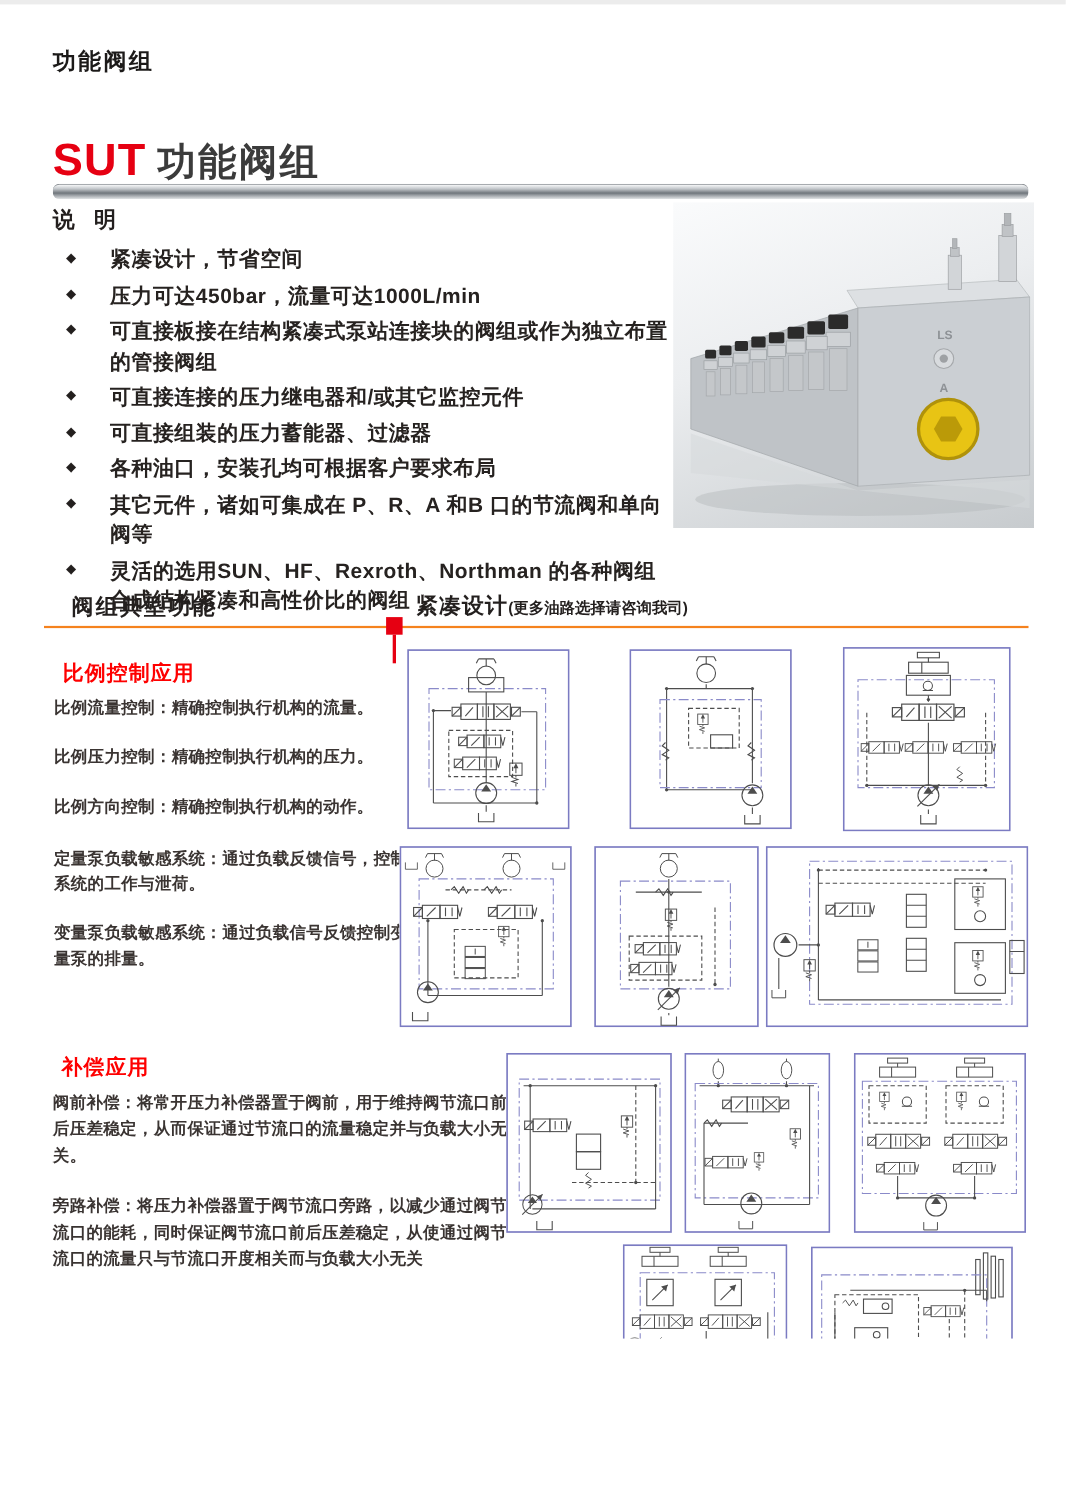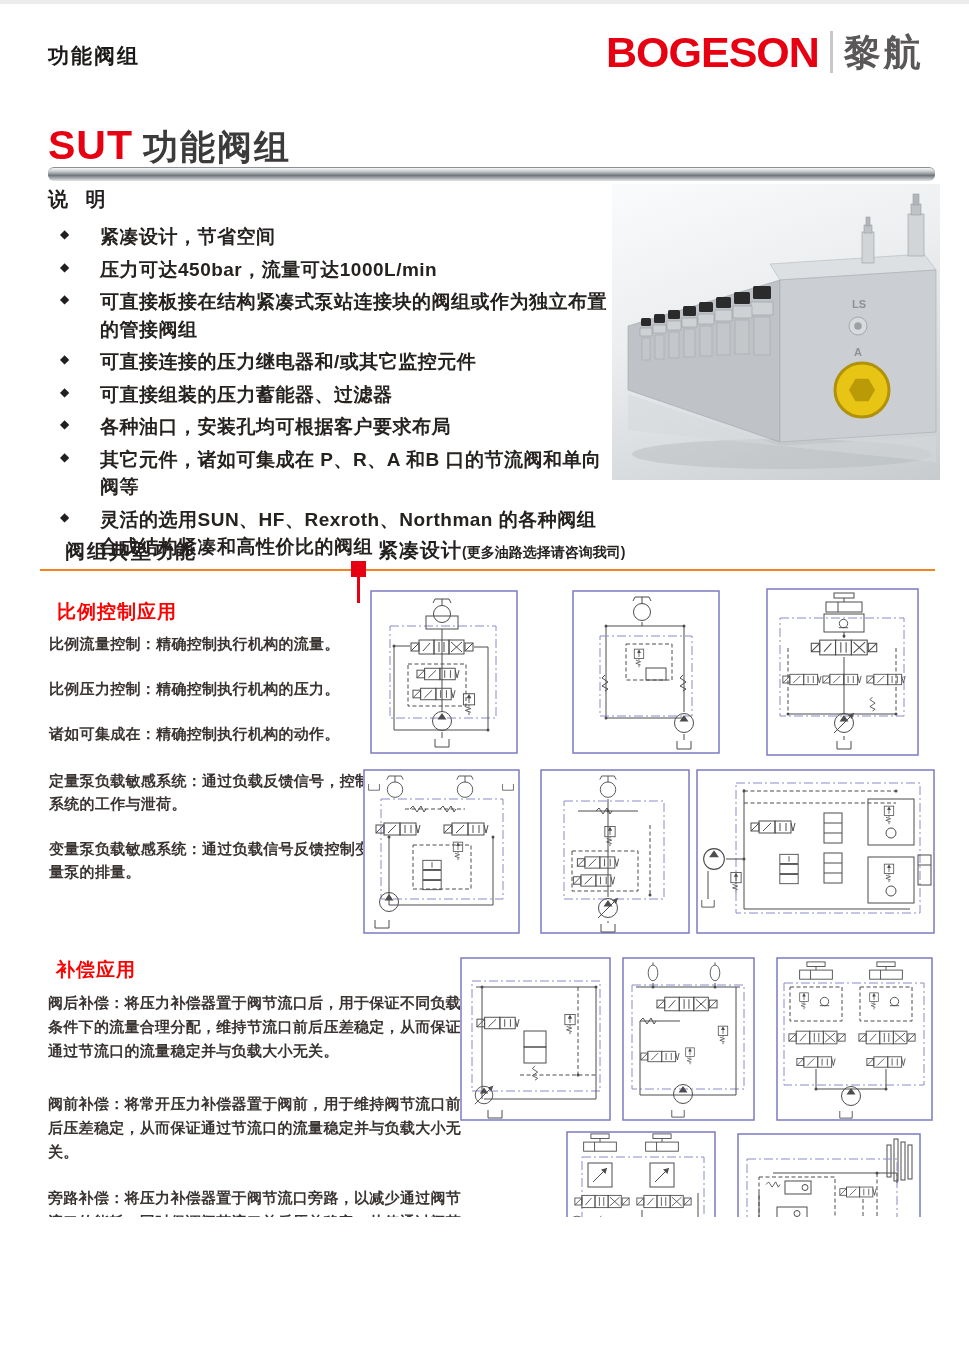"BOGESON" div.abs { html: <div> <span>BOGESON</span> <span></span> <span>黎航</span> </div> -> none }
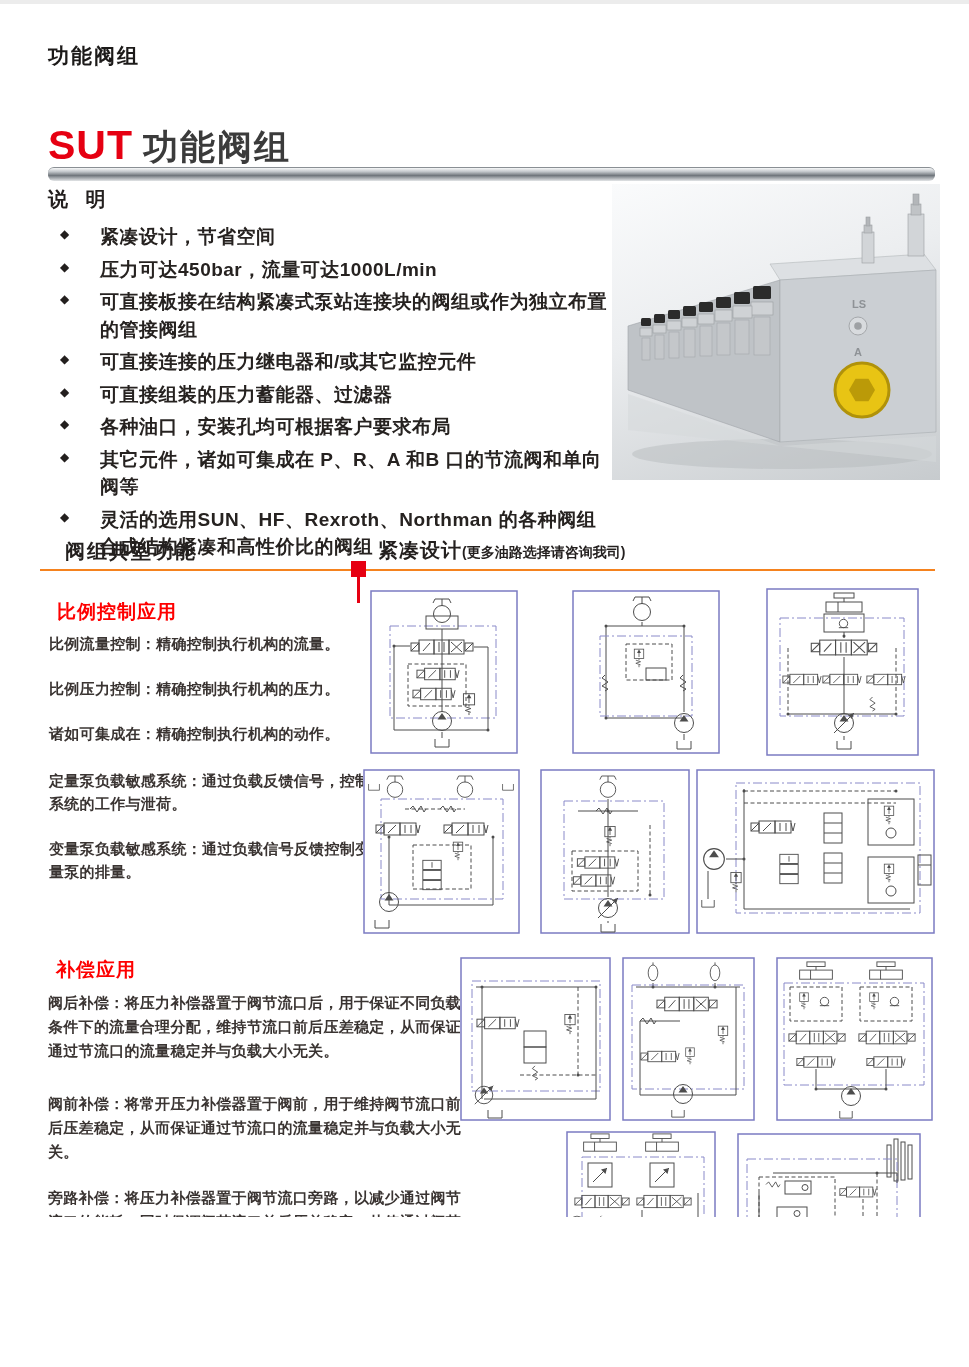"诸如可集成在：精确控制执行机构的动作。" p { text: 诸如可集成在 -> 比例方向控制 }
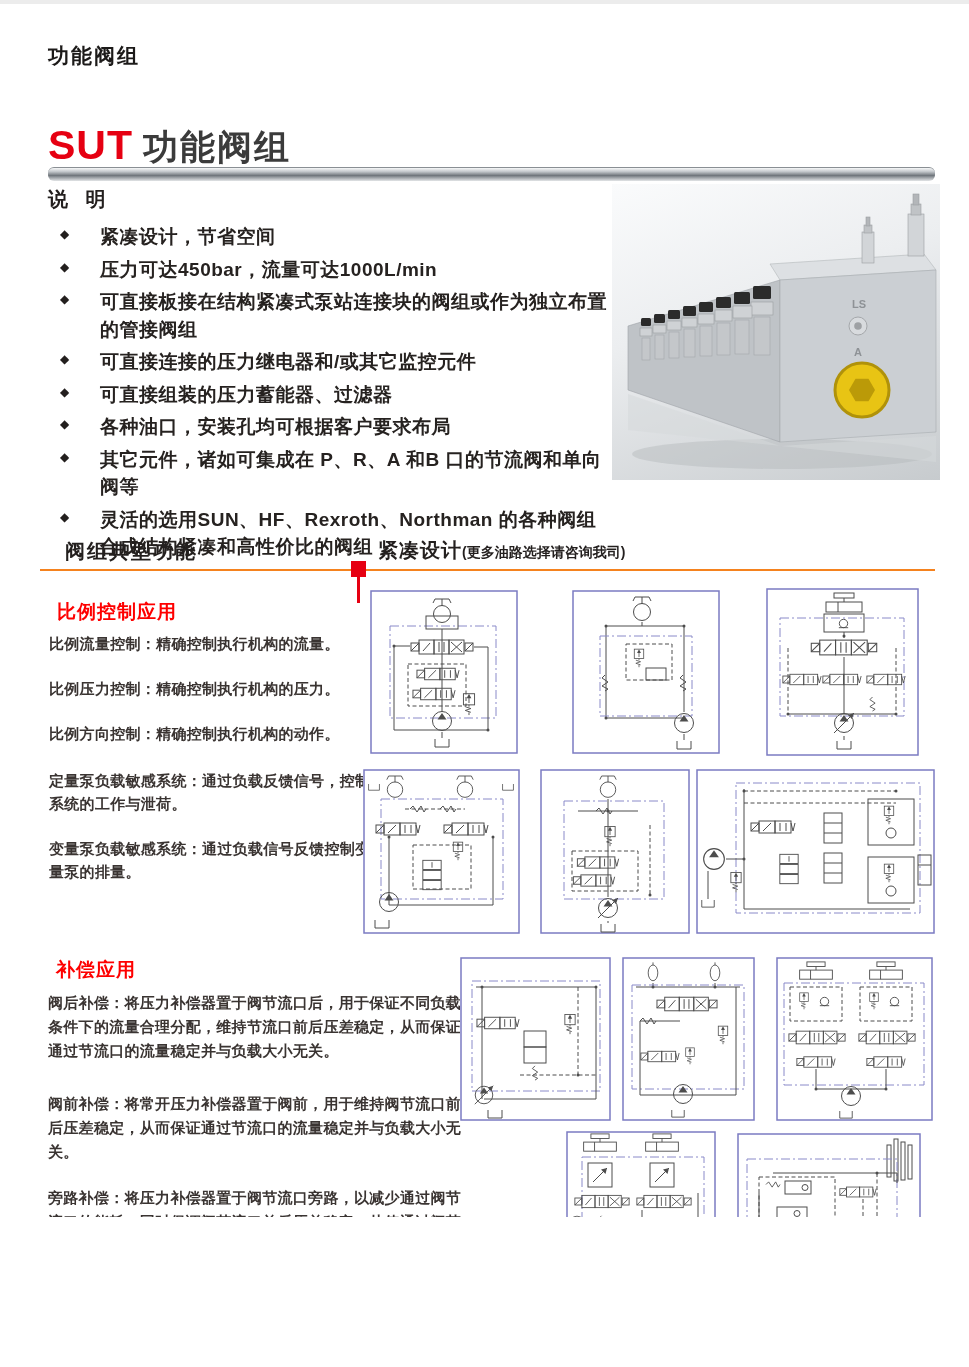"阀后补偿：将压力补偿器置于阀节流口后，用于保证不同负载条件下的流量合理分配，维持" p.g1 { html: <p>阀后补偿：将压力补偿器置于阀节流口后，用于保证不同负载条件下的流量合理分配，维持节流口前后压差稳定，从而保证通过节流口的流量稳定并与负载大小无关。</p> -> none }
